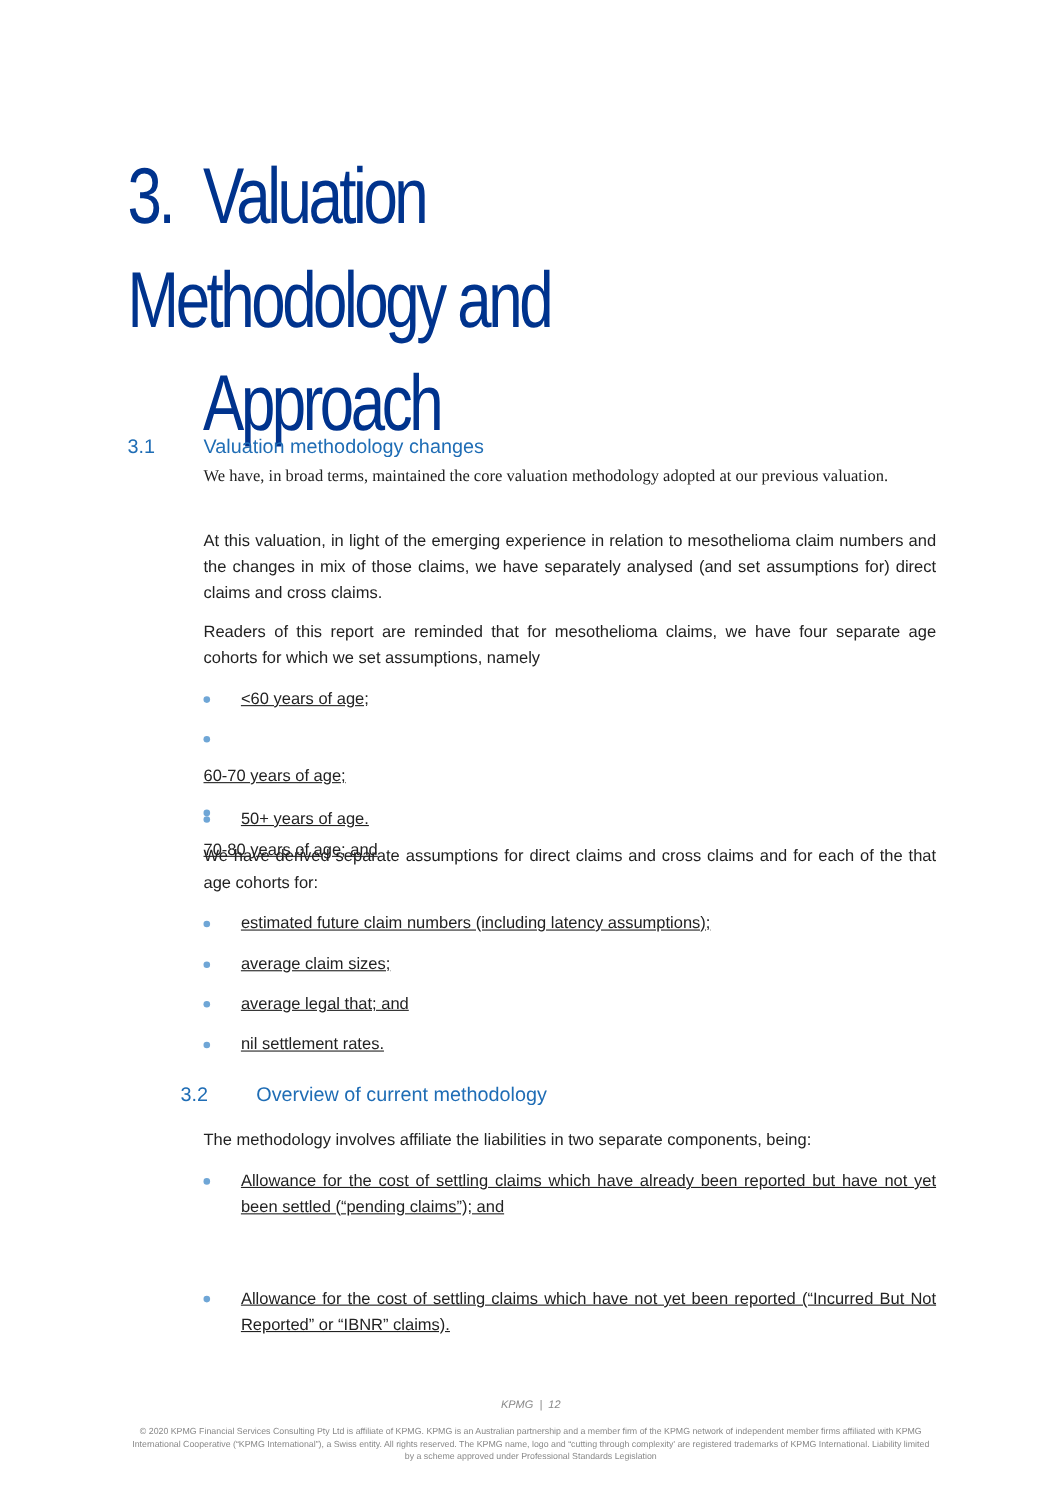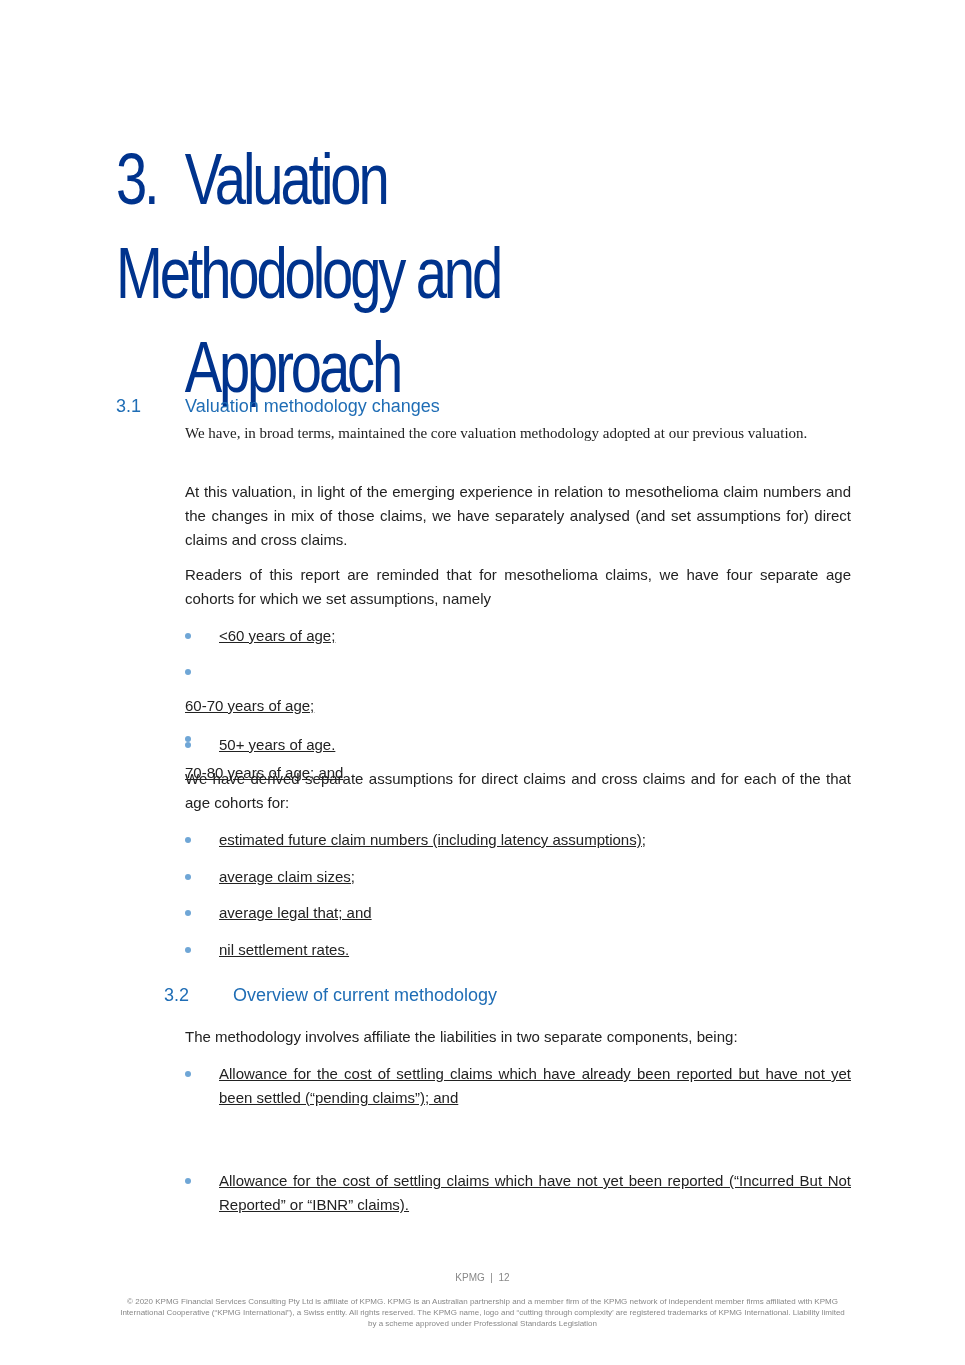"KPMG | 12" div.footer-page { font-style: none -> italic }
